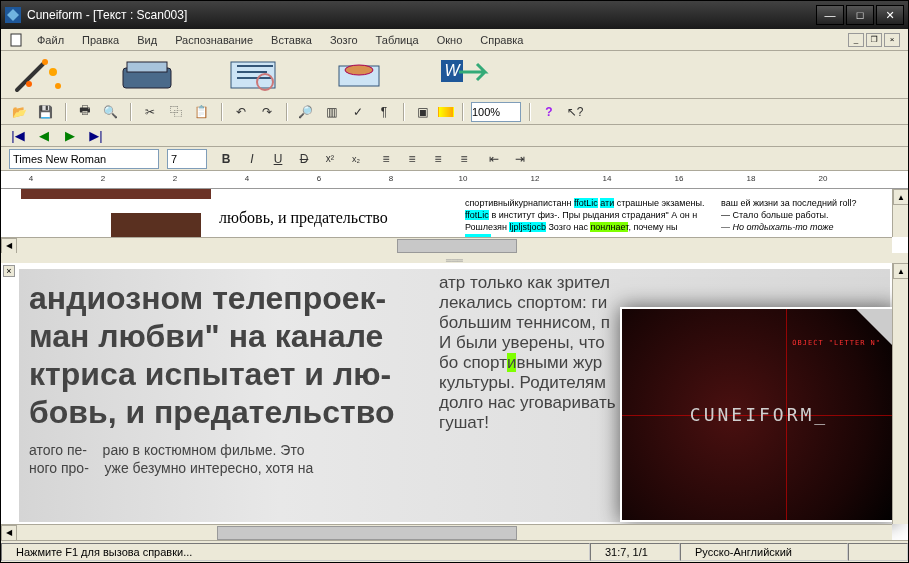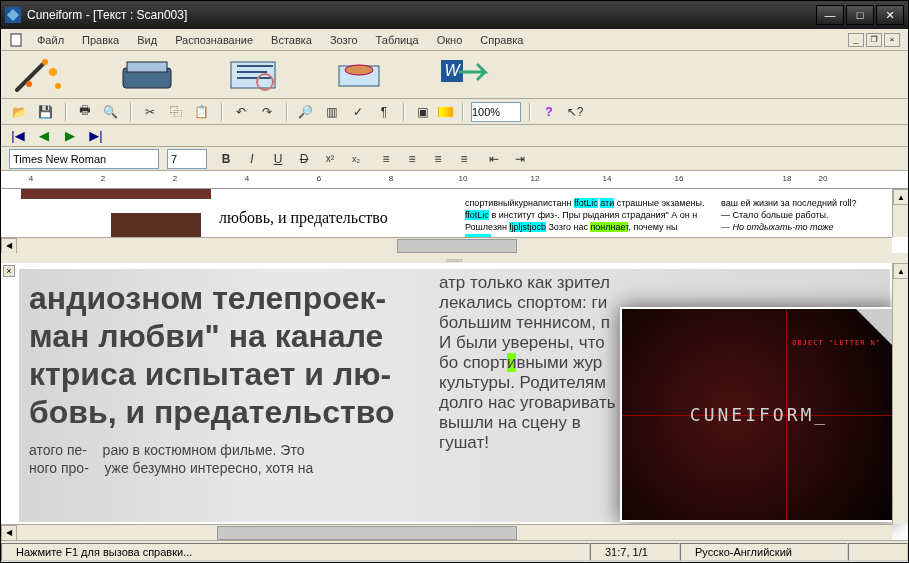"18" span.ruler-mark { margin-left: 36px -> none }
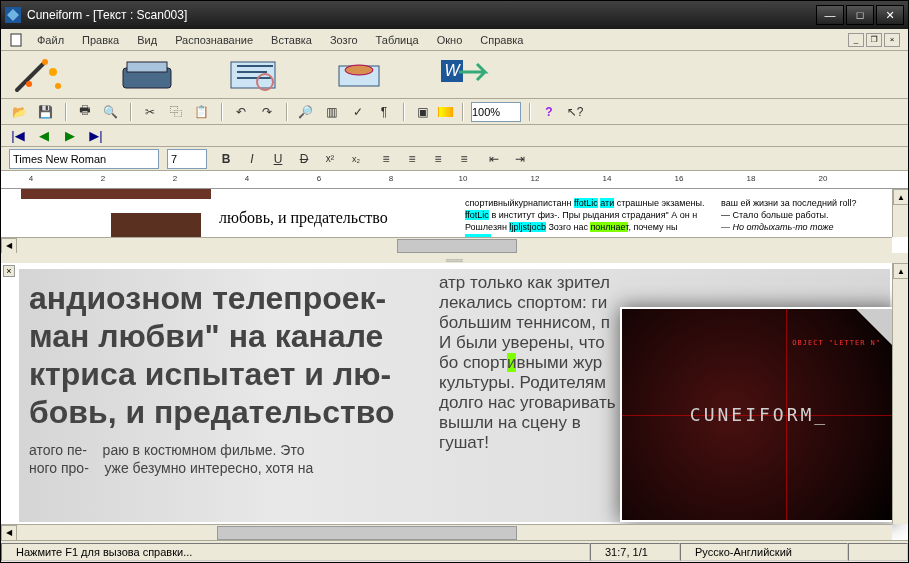"вышли на сцену в" div { html: <div>вышли на сцену в</div> -> none }
